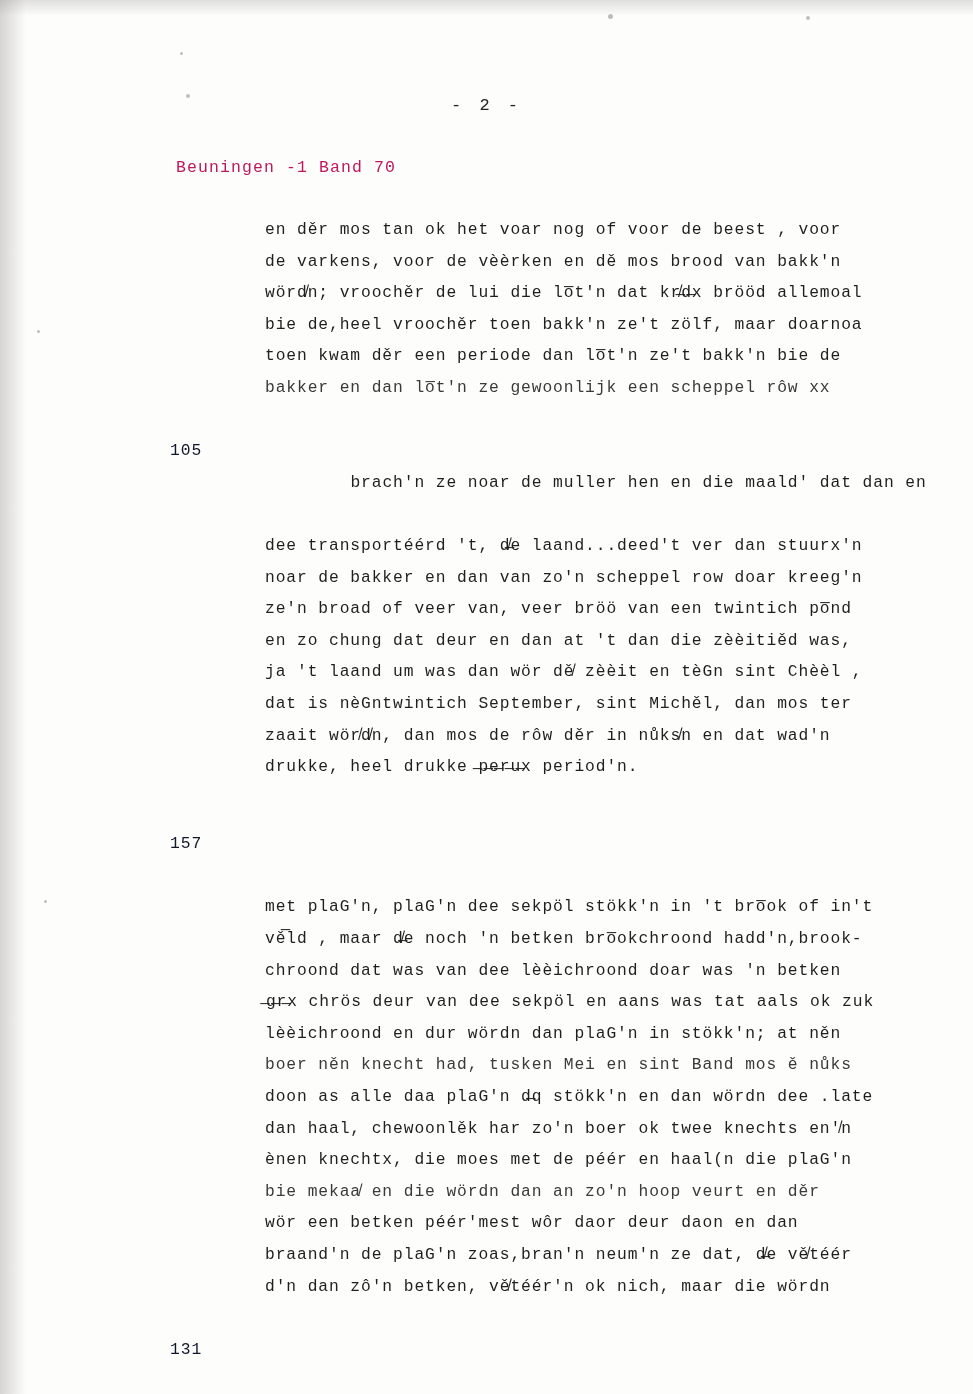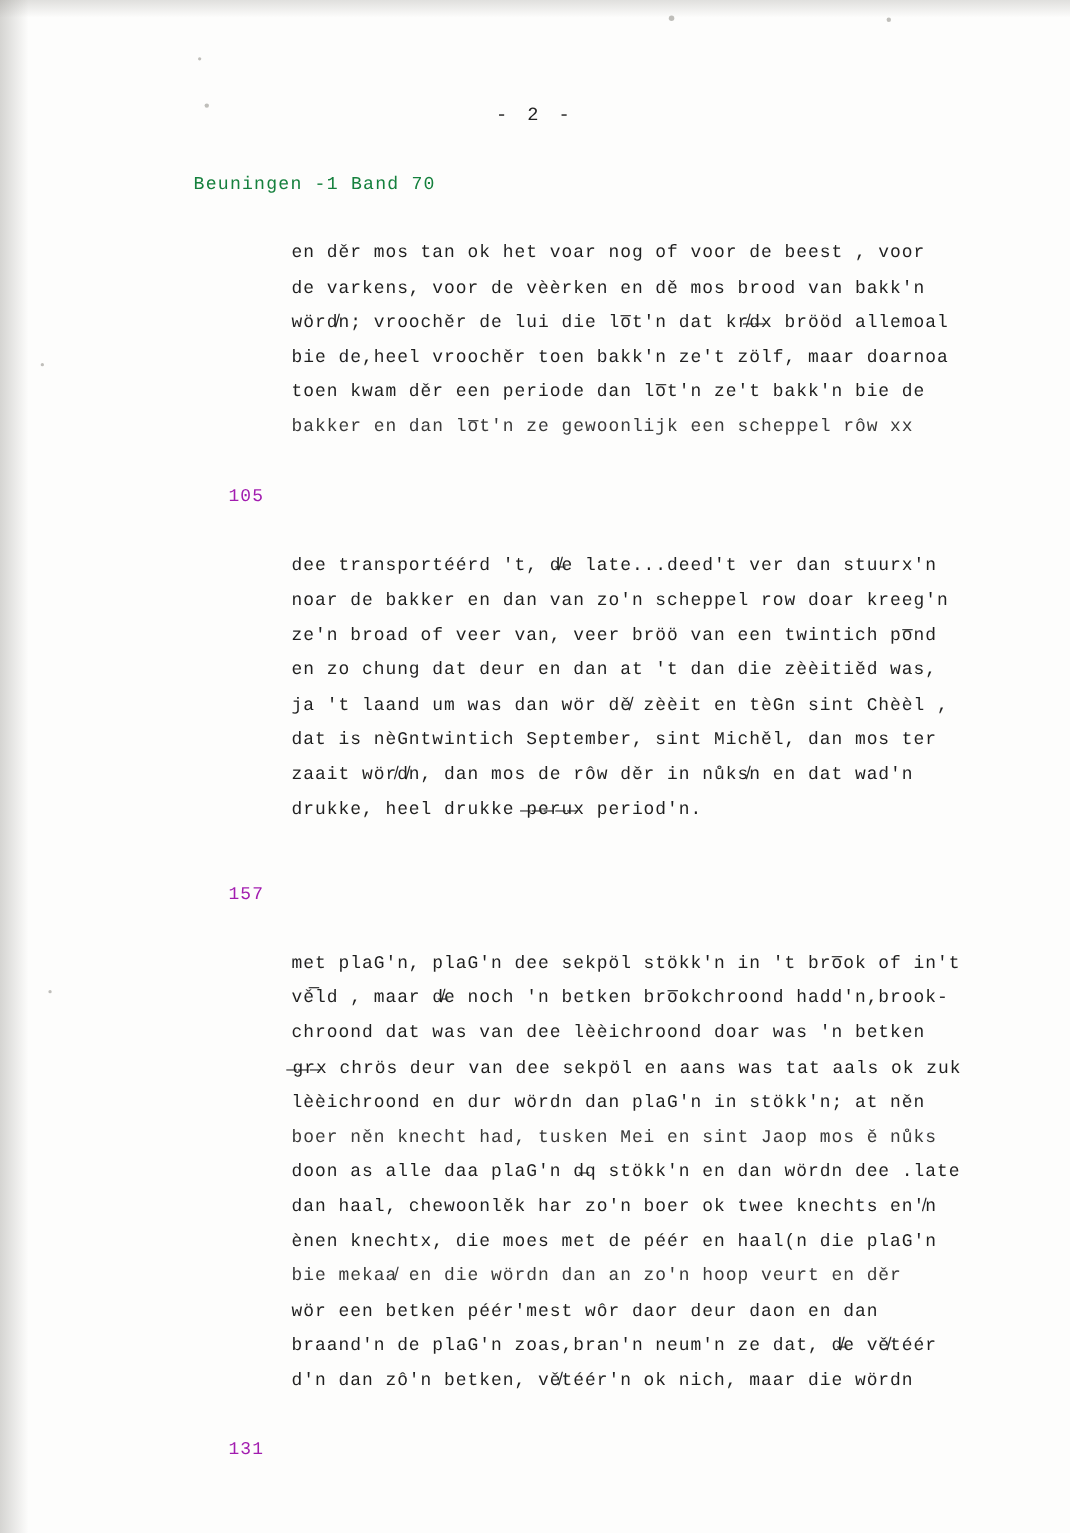"Beuningen -1 Band 70" .archive-ref { color: #15803d -> #be185d }
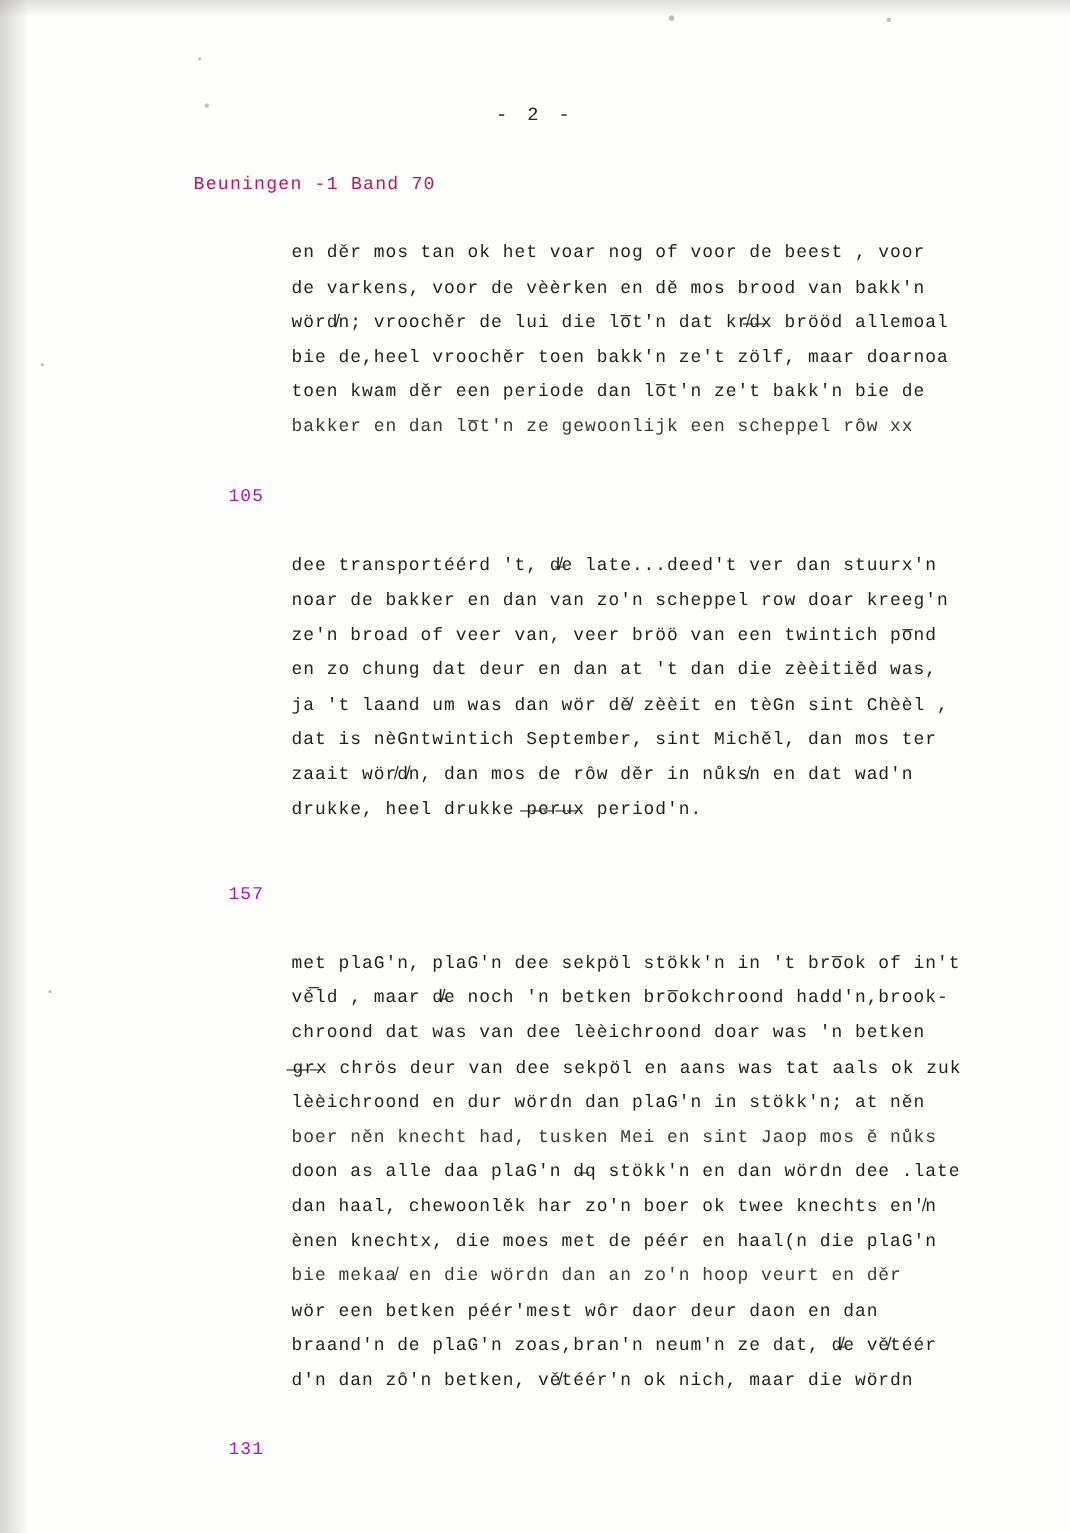"105" .marginal { color: #a21caf -> #0f172a; text-align: right -> left }
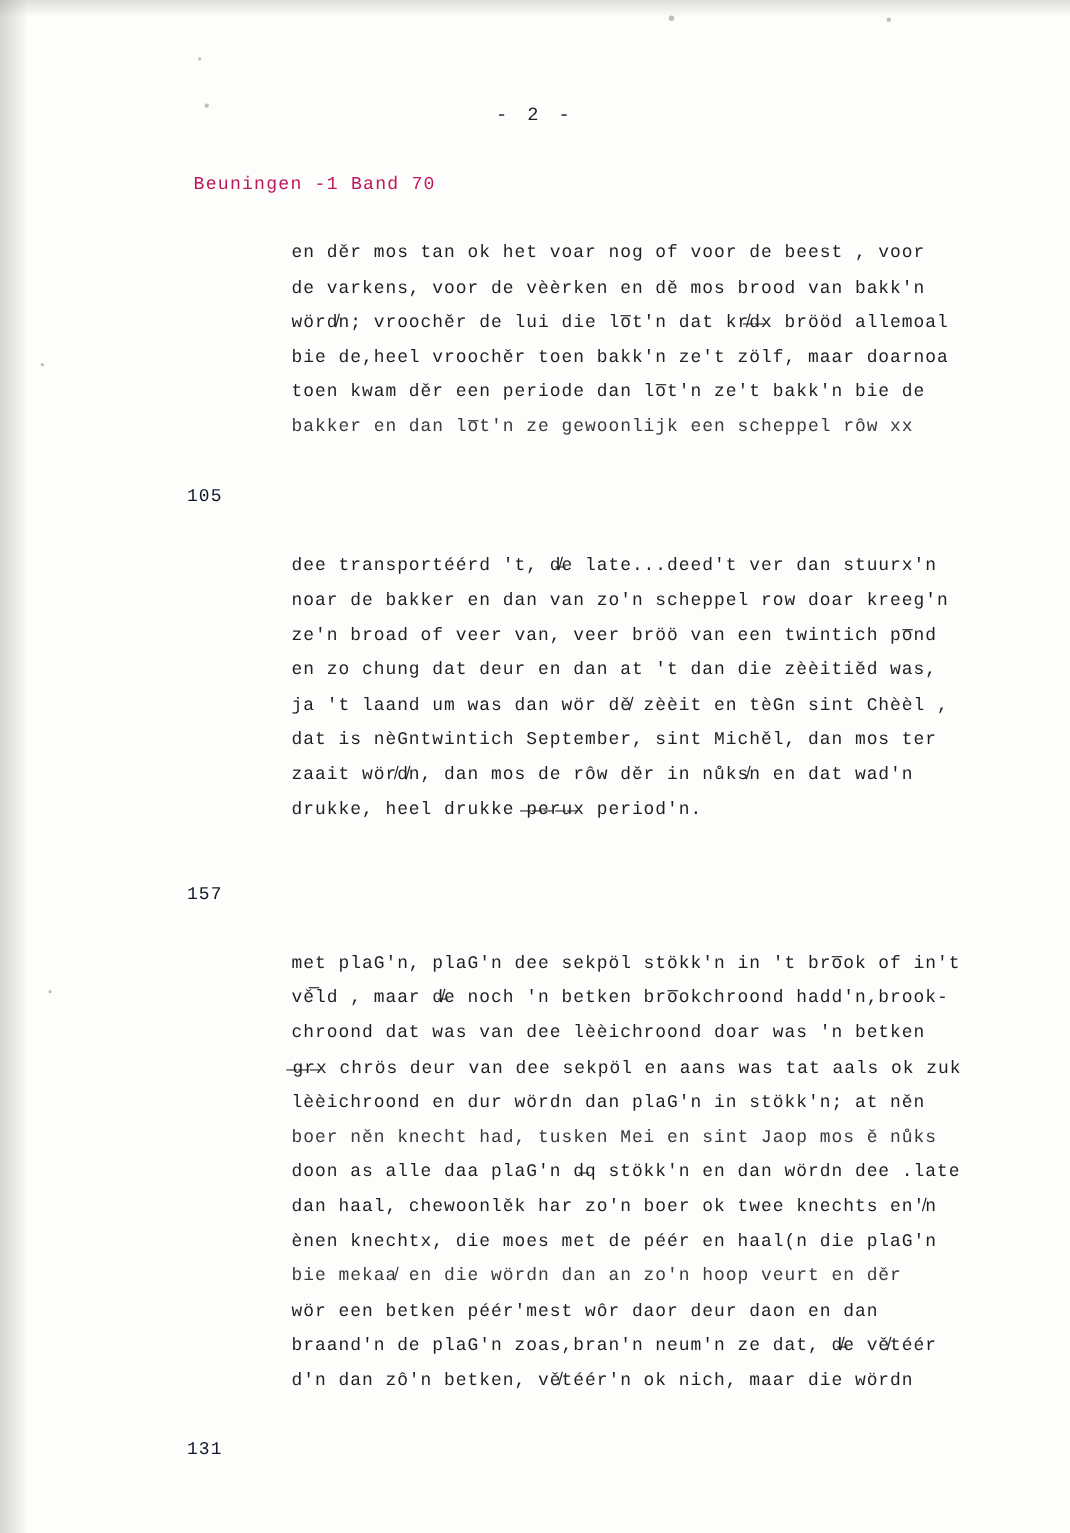"brach'n ze noar de muller" span { html: none -> <span>brach'n ze noar de muller hen en die maald' dat dan en</span> }
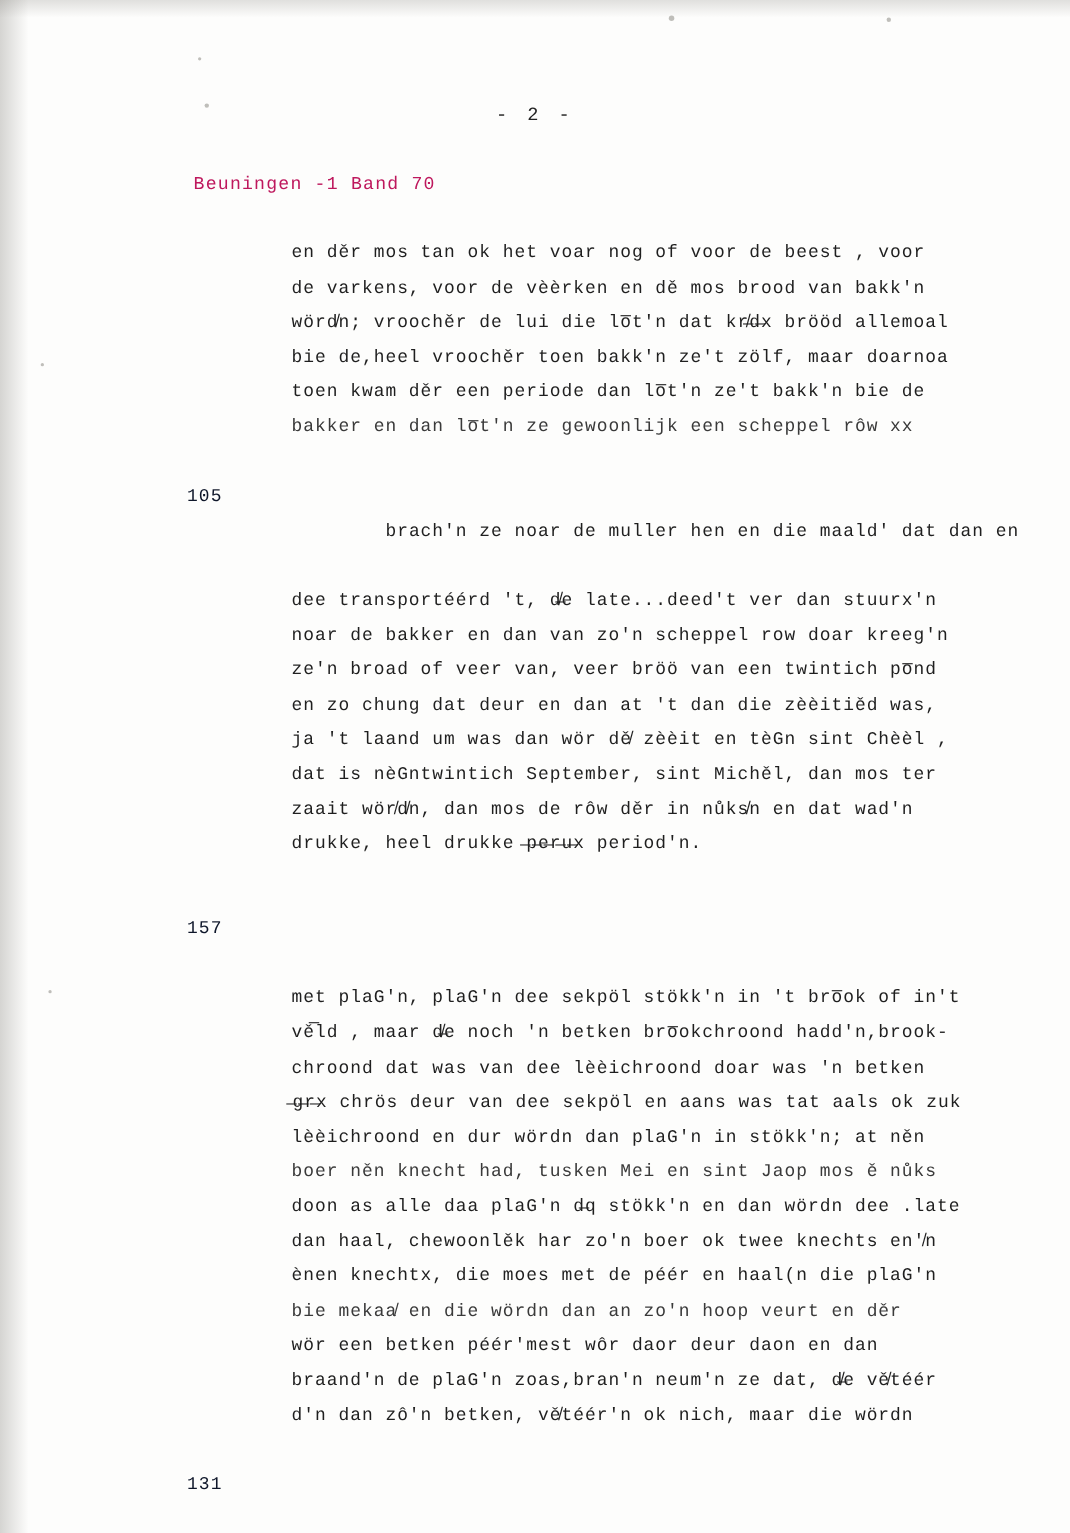"dee transportéérd 't, d̶̸e late...deed't" span { text: late...deed't -> laand...deed't }
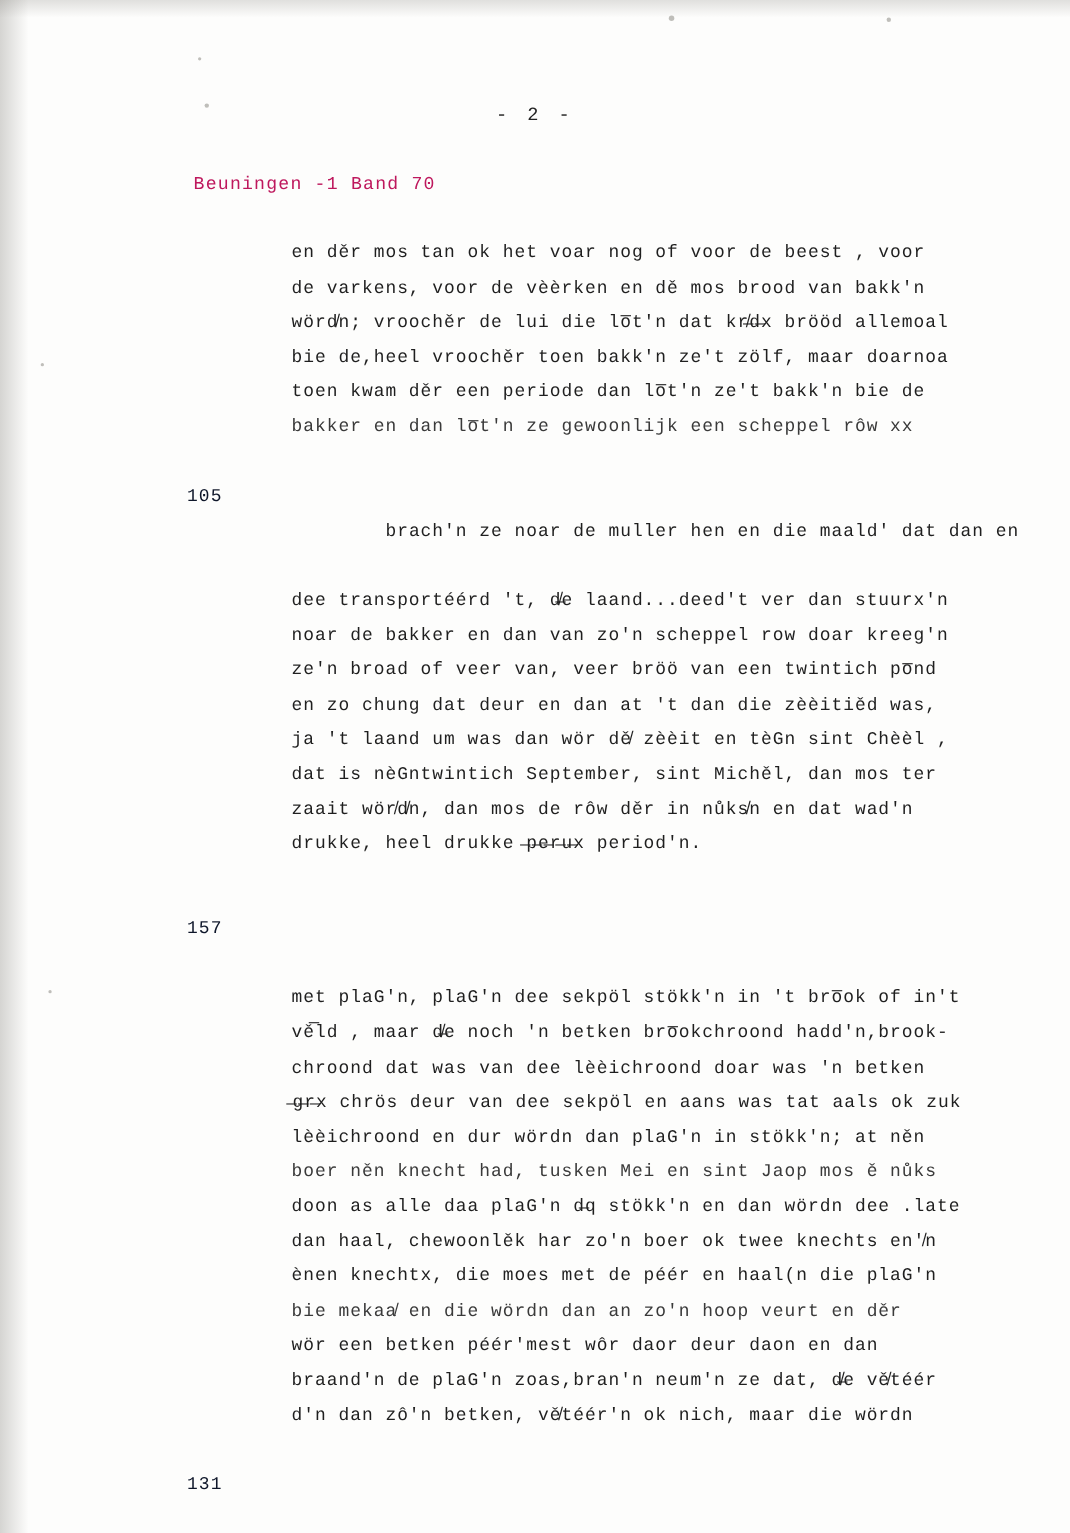"boer něn knecht had, tusken" span { text: Jaop -> Band }
